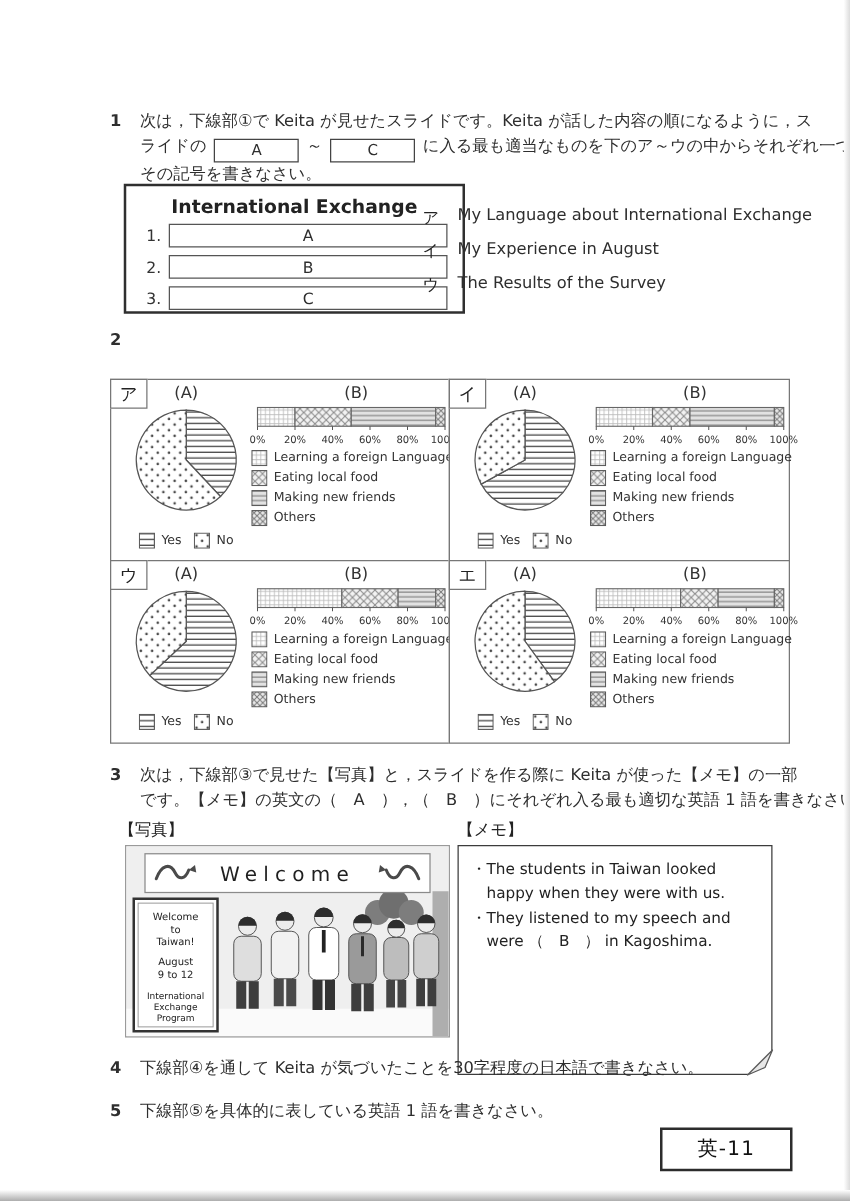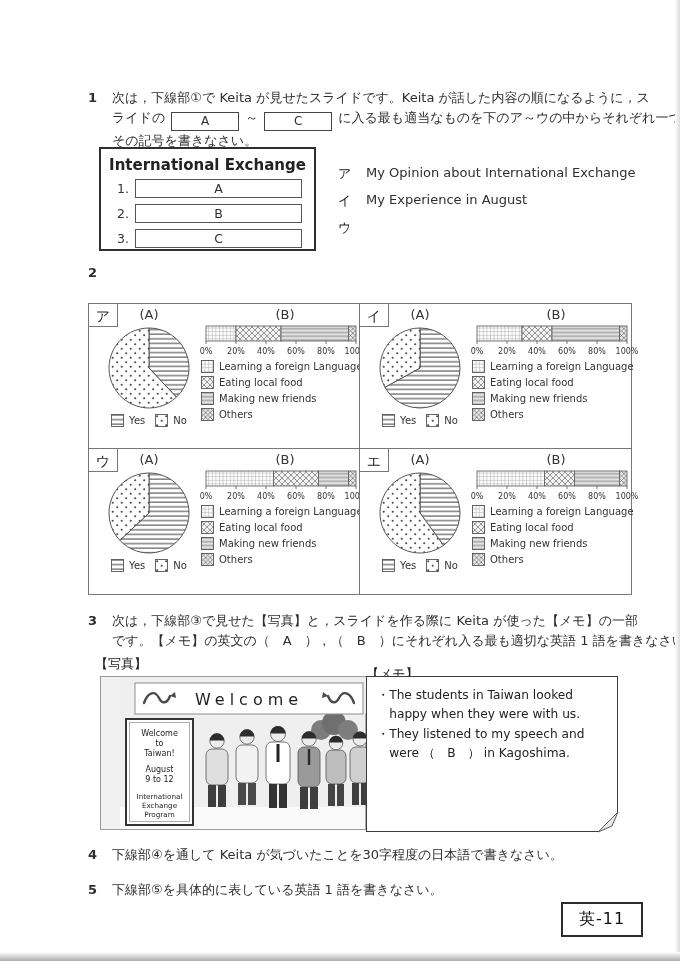"International Exchange" .slide-box { width: 217px -> 273px }
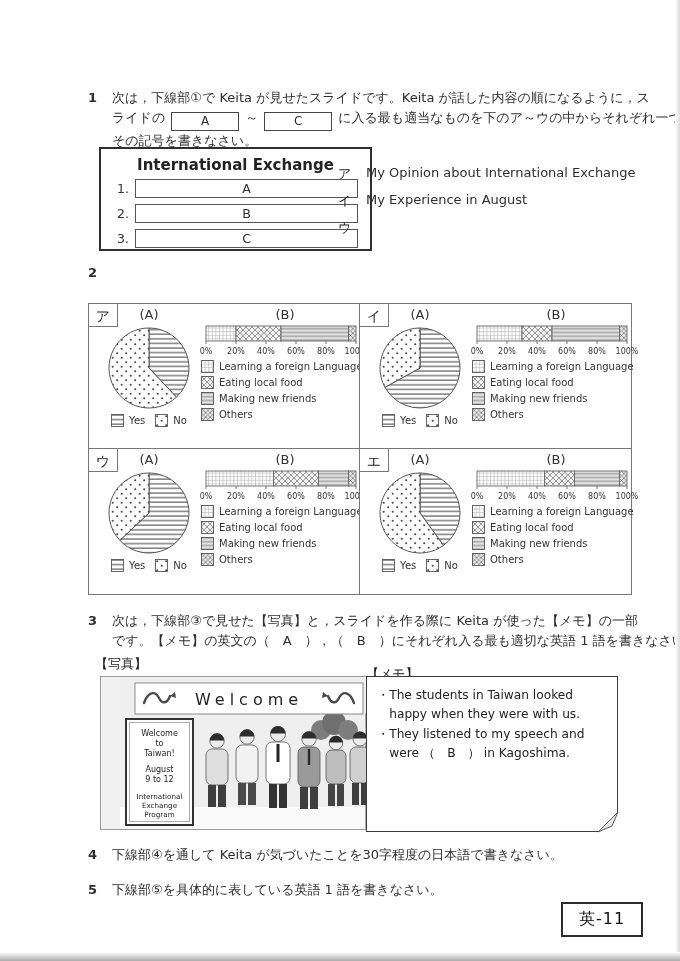"My Opinion about International Exchange" span { text: Opinion -> Language }
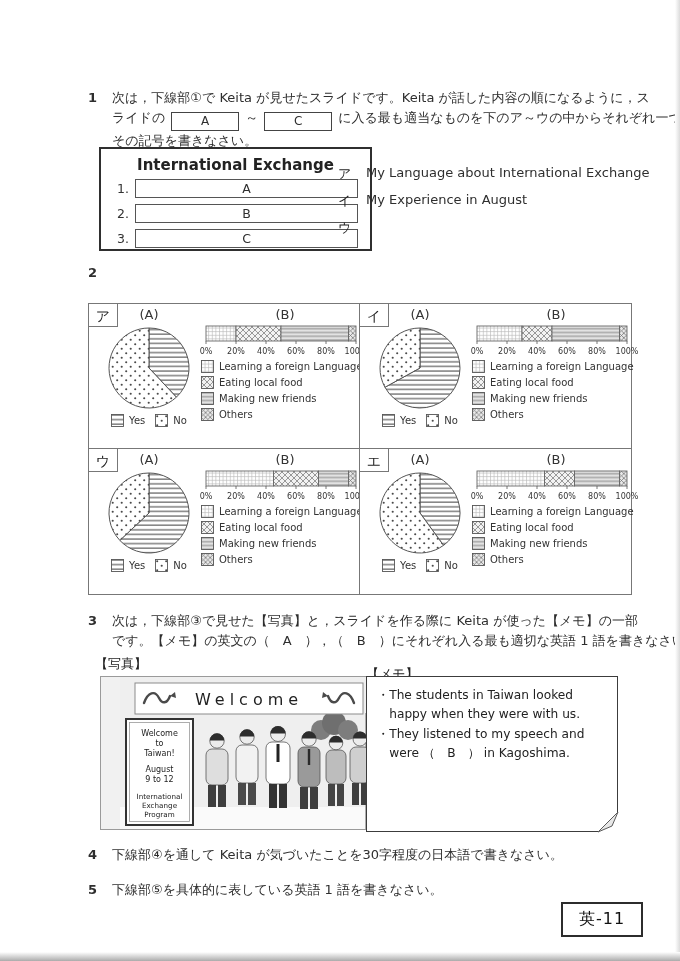"The Results of the Survey" span { html: none -> <span>The Results of the Survey</span> }
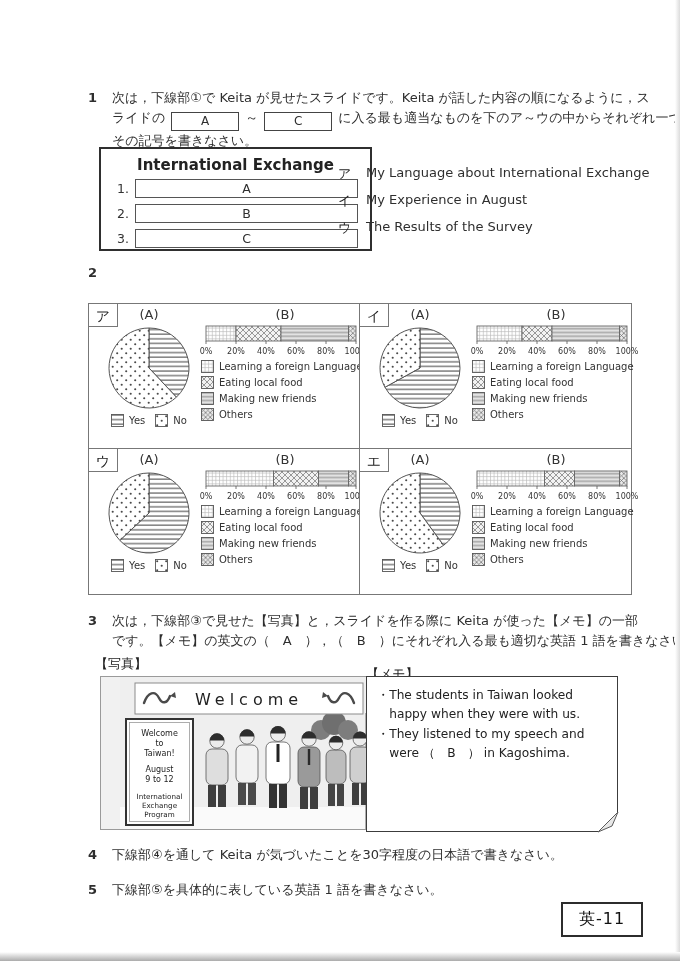"Yes" .pie-legend { margin-top: 0 -> 12px }
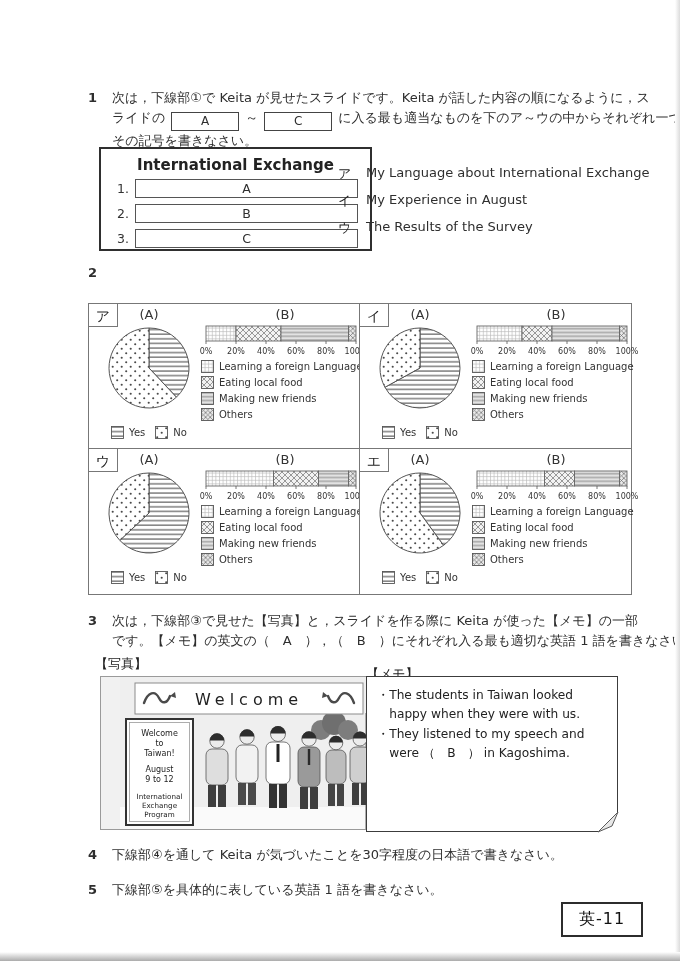"【メモ】" div.section-label { margin-top: 10px -> none }
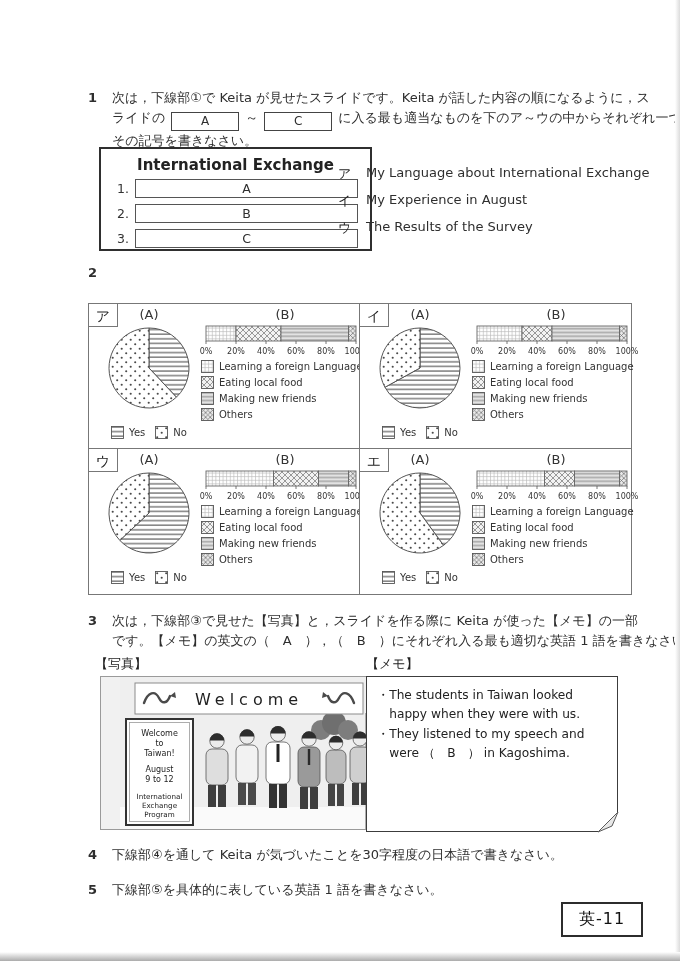"Welcome" .photo-box { padding-left: 19px -> none }
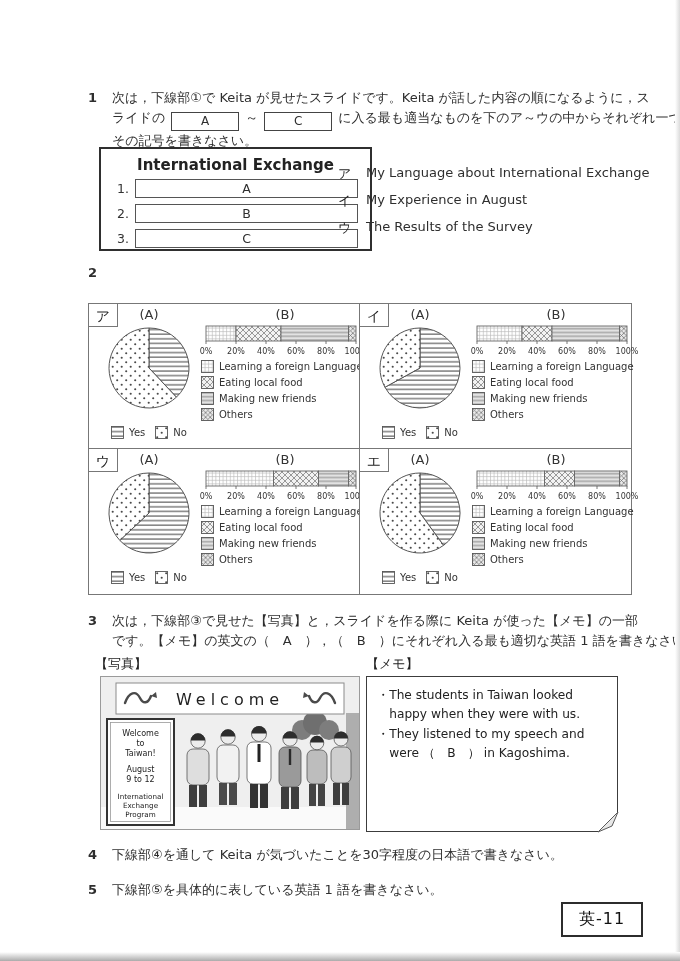"・The students in Taiwan looked" .memo-box { height: 156px -> 184px }
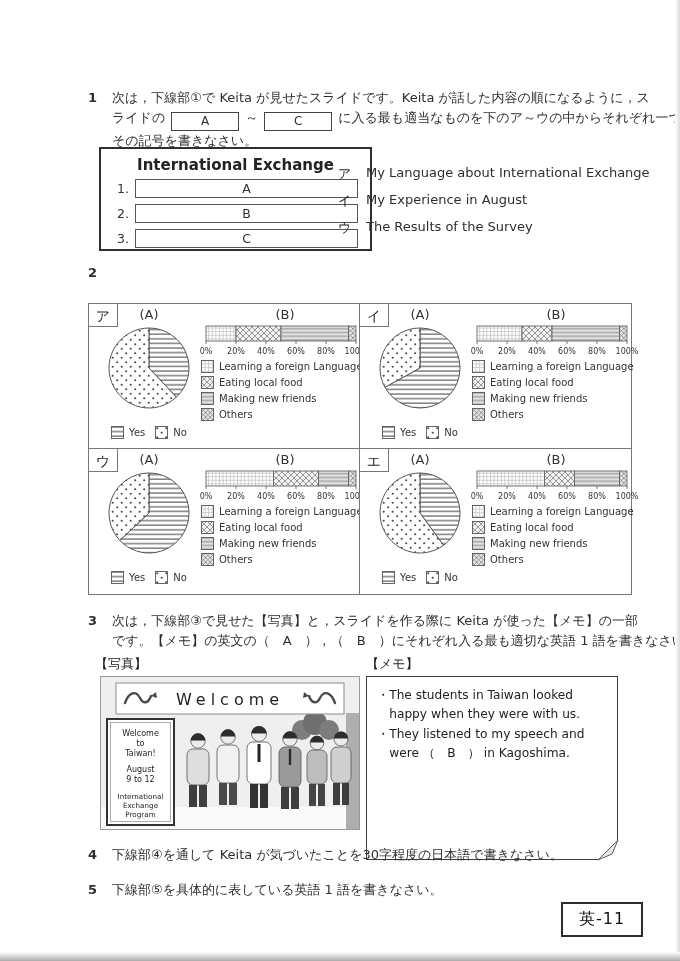"英-11" .footer-box { margin-left: 33px -> none; padding: 5px 16px -> 5px 28px }
